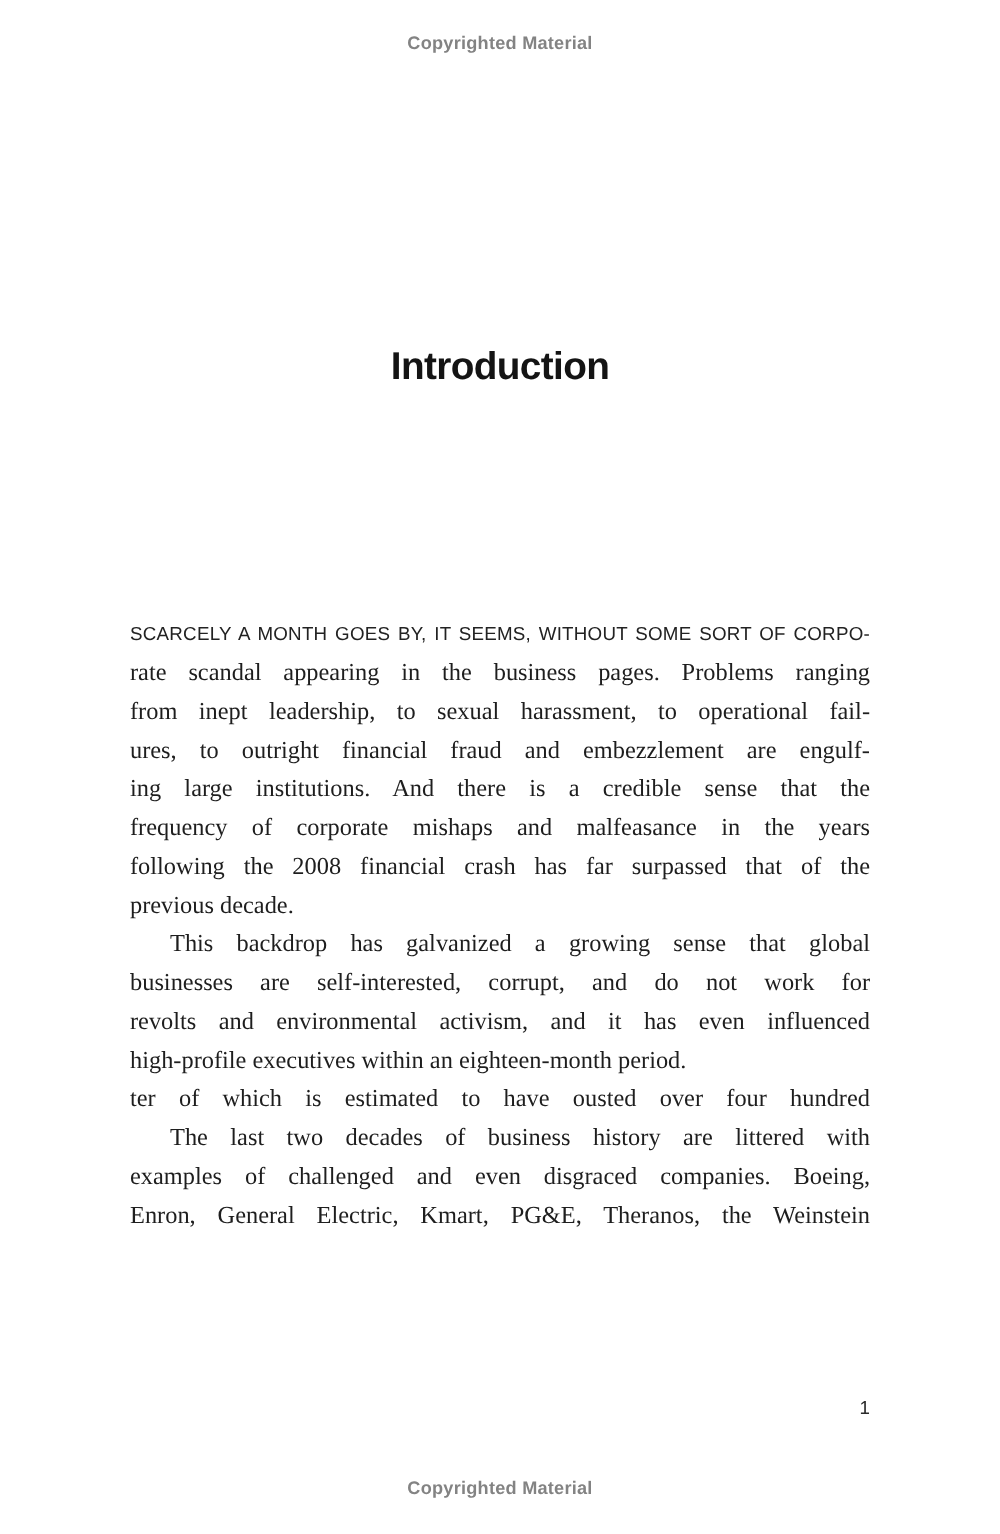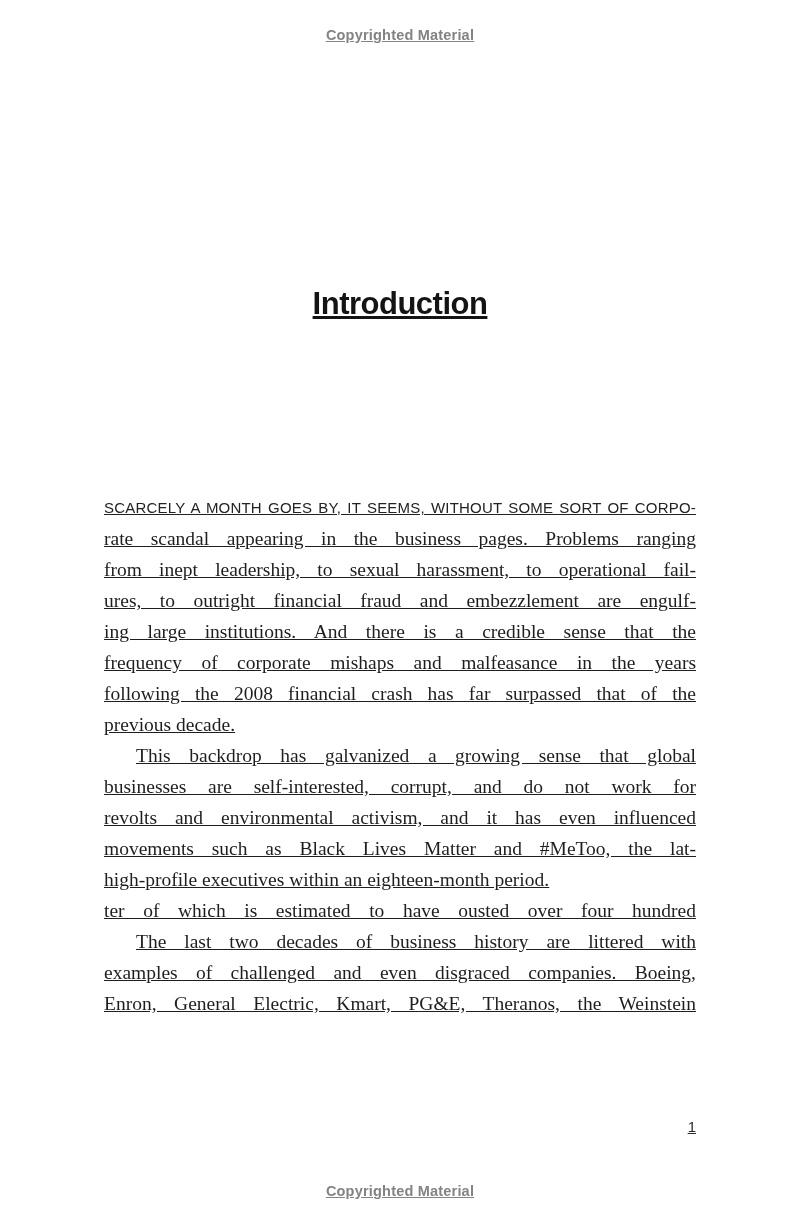"Copyrighted Material" * { text-decoration: underline -> none }
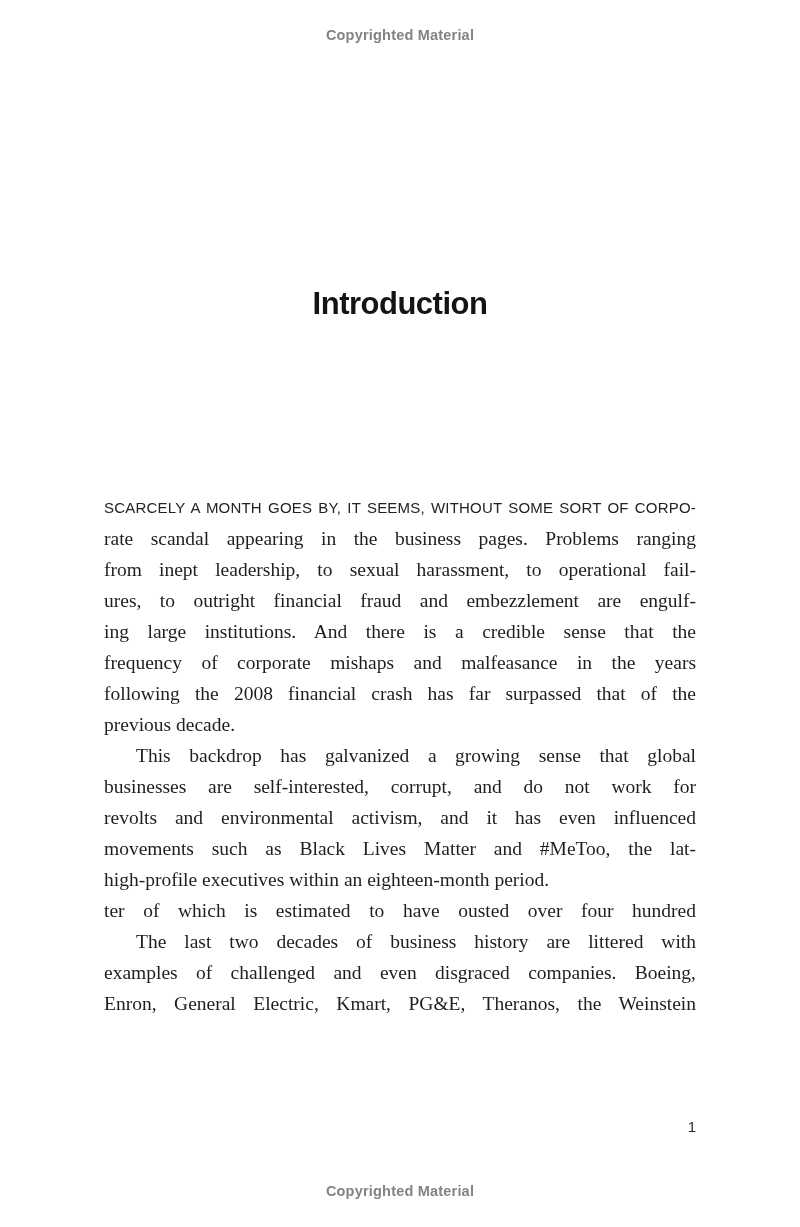"Introduction" .chapter-title { top: 286px -> 275px }
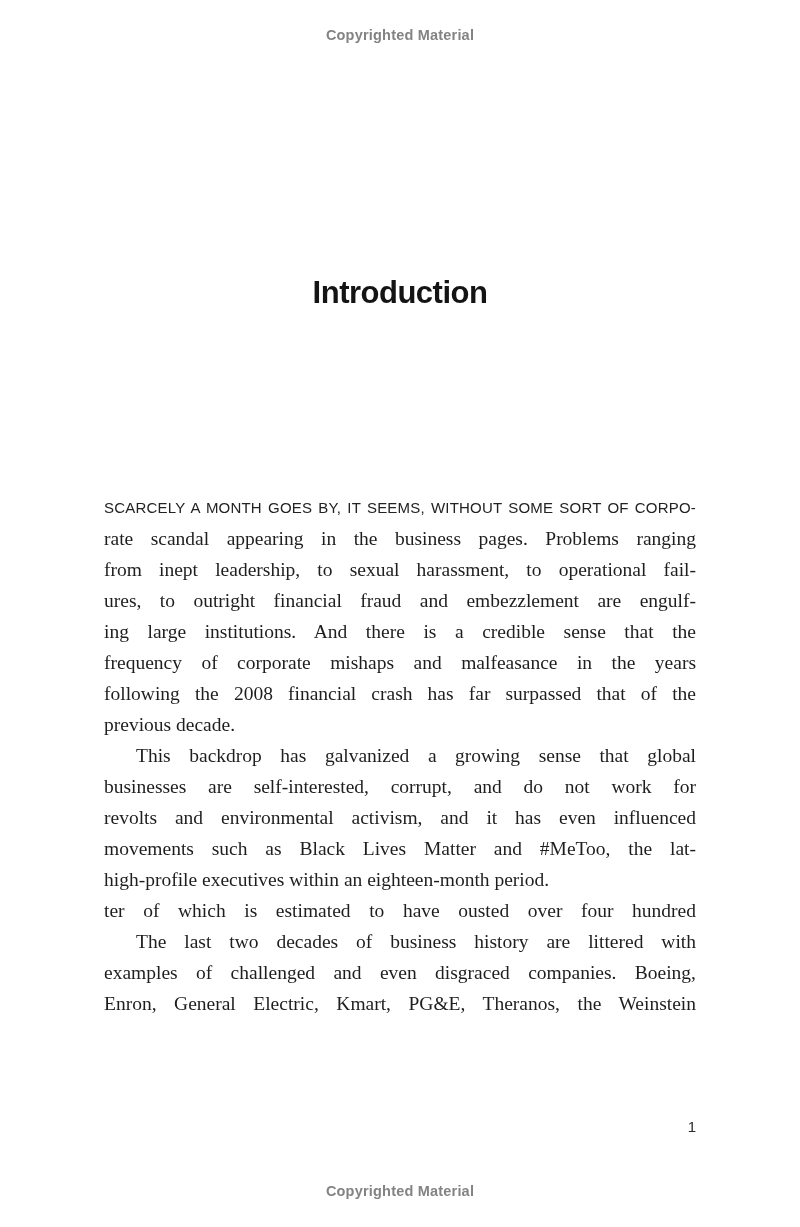"movements such as Black Lives" div.line { html: <div>movements such as Black Lives Matter and #MeToo, the lat-</div> -> none }
